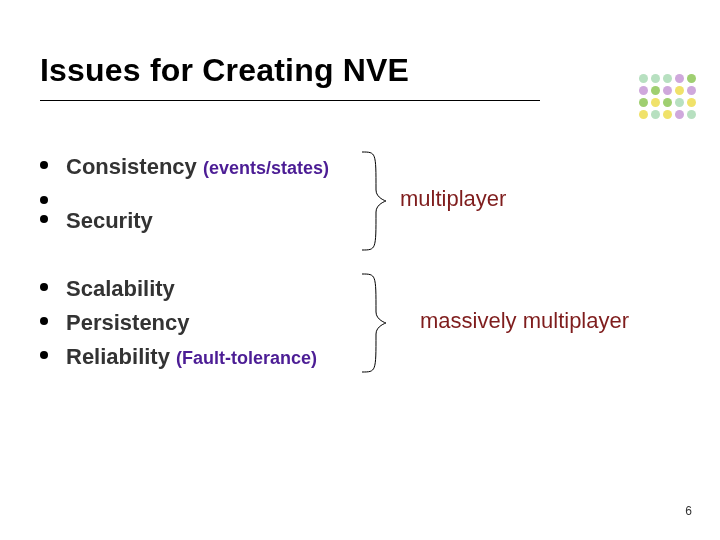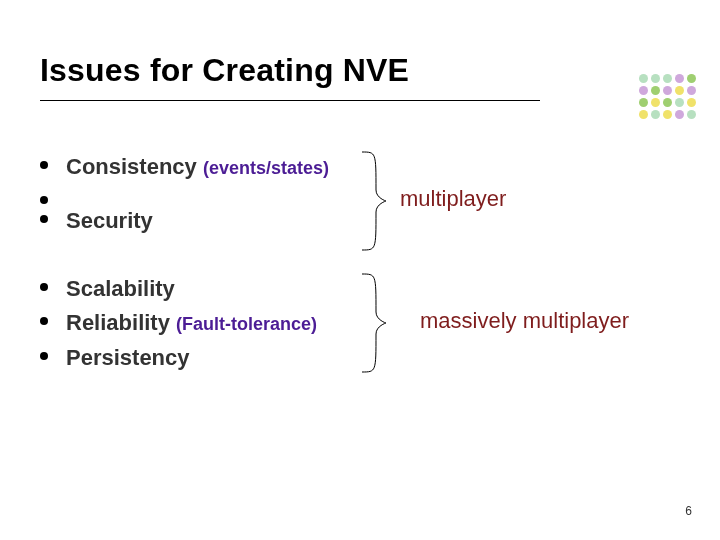"Reliability" div.item { order: before "Persistency" -> after "Persistency" }
